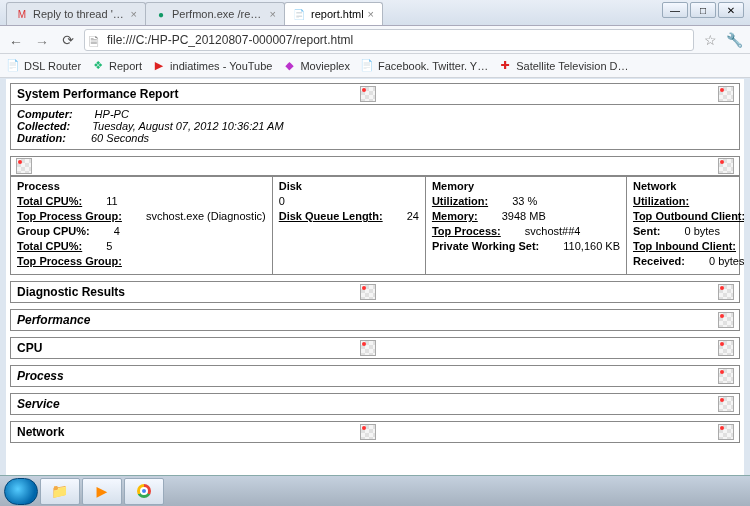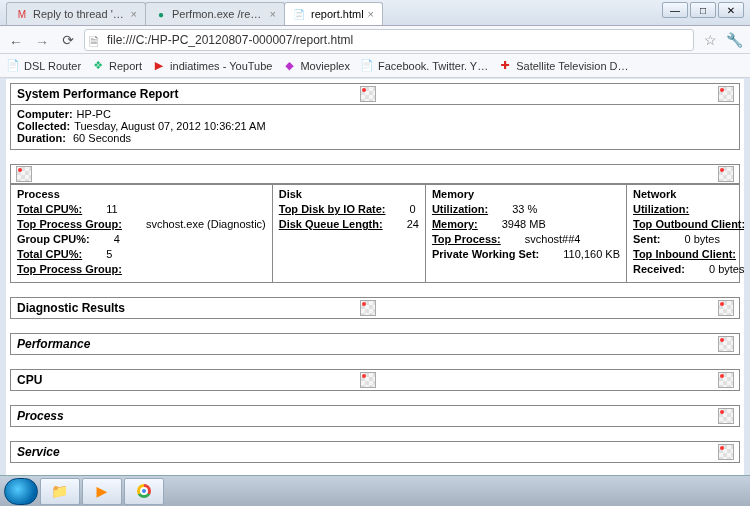"System Performance Report" .section { margin-bottom: 14px -> 6px }
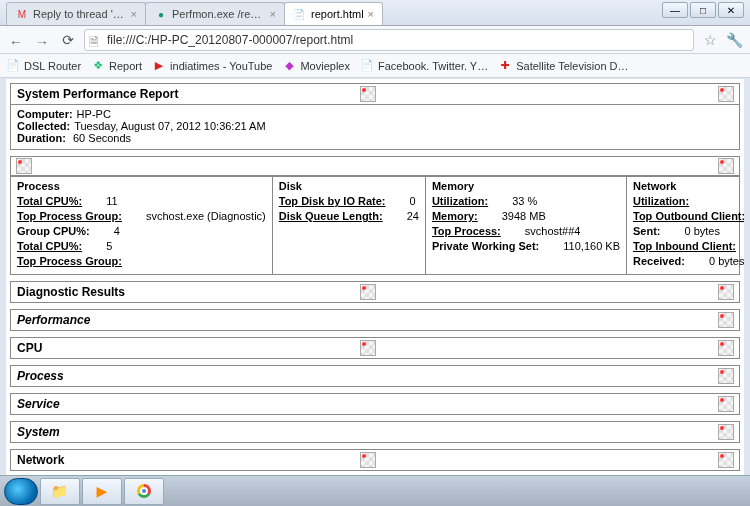"Computer:" .meta-row { font-style: none -> italic; gap: 4px -> 22px }
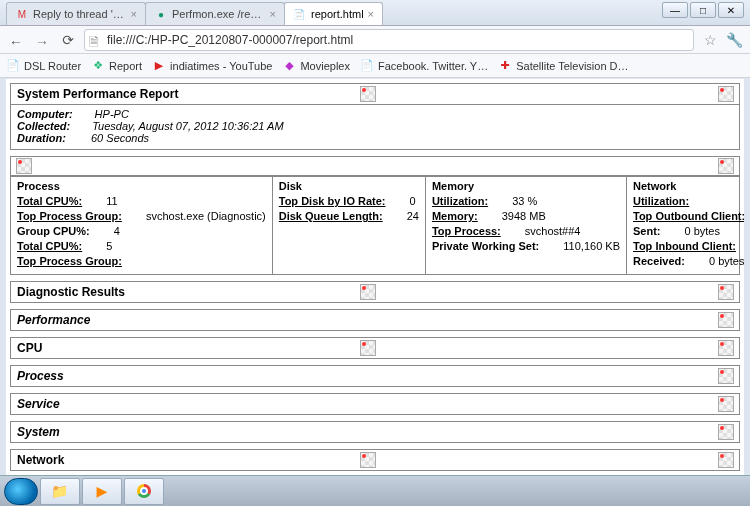"Top Disk by IO Rate:" span.sk { html: <span>Top Disk by IO Rate:</span> -> none }
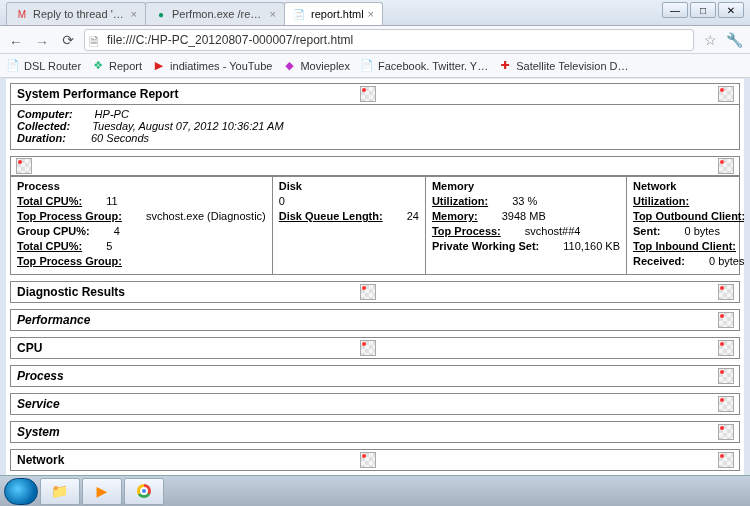"System" div.section { html: <div> <div> <span>System</span> <span> <span></span> </span> </div> </div> -> none }
